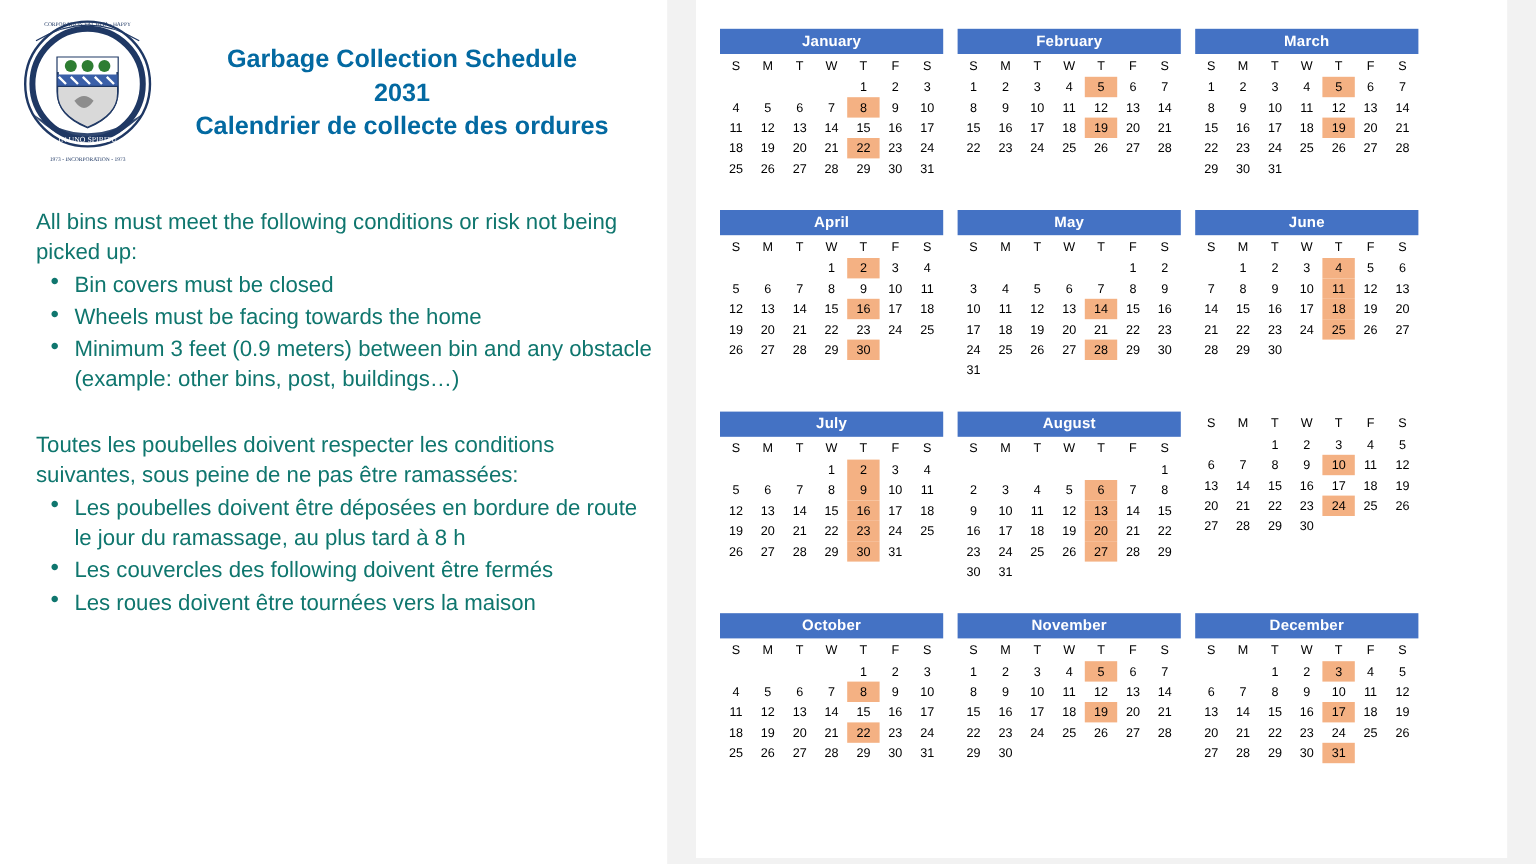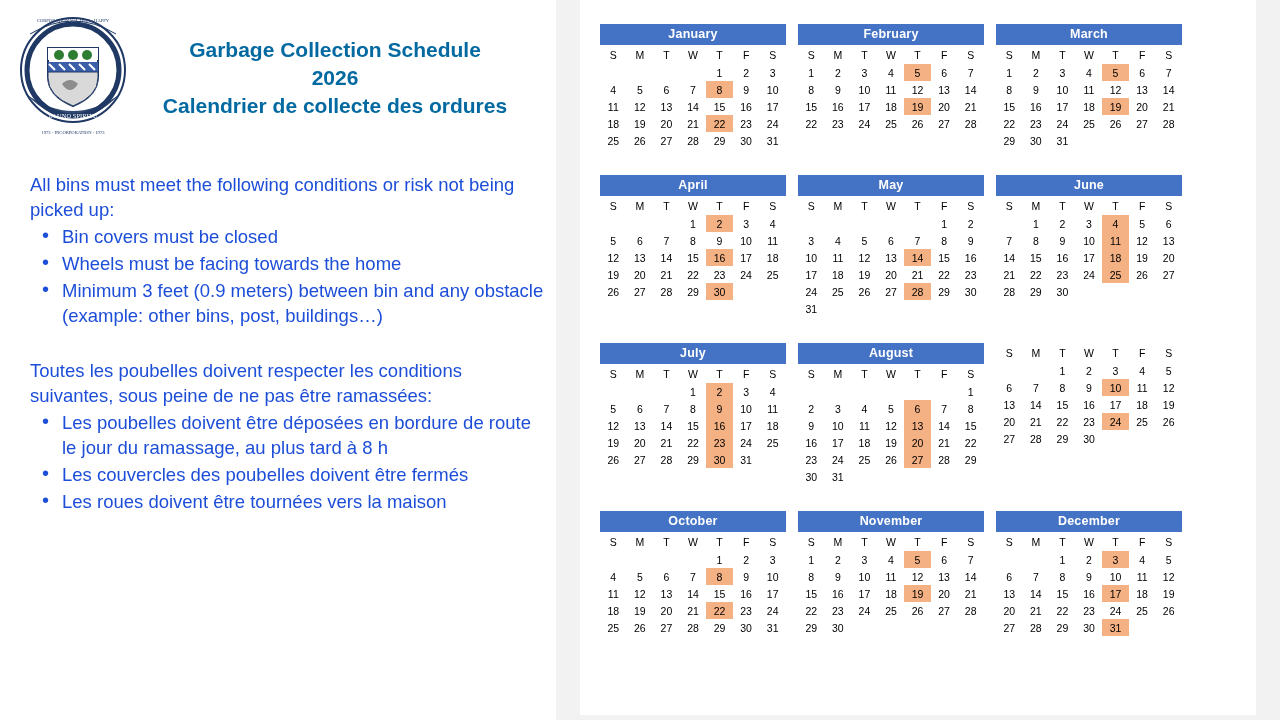"2026" div { text: 2026 -> 2031 }
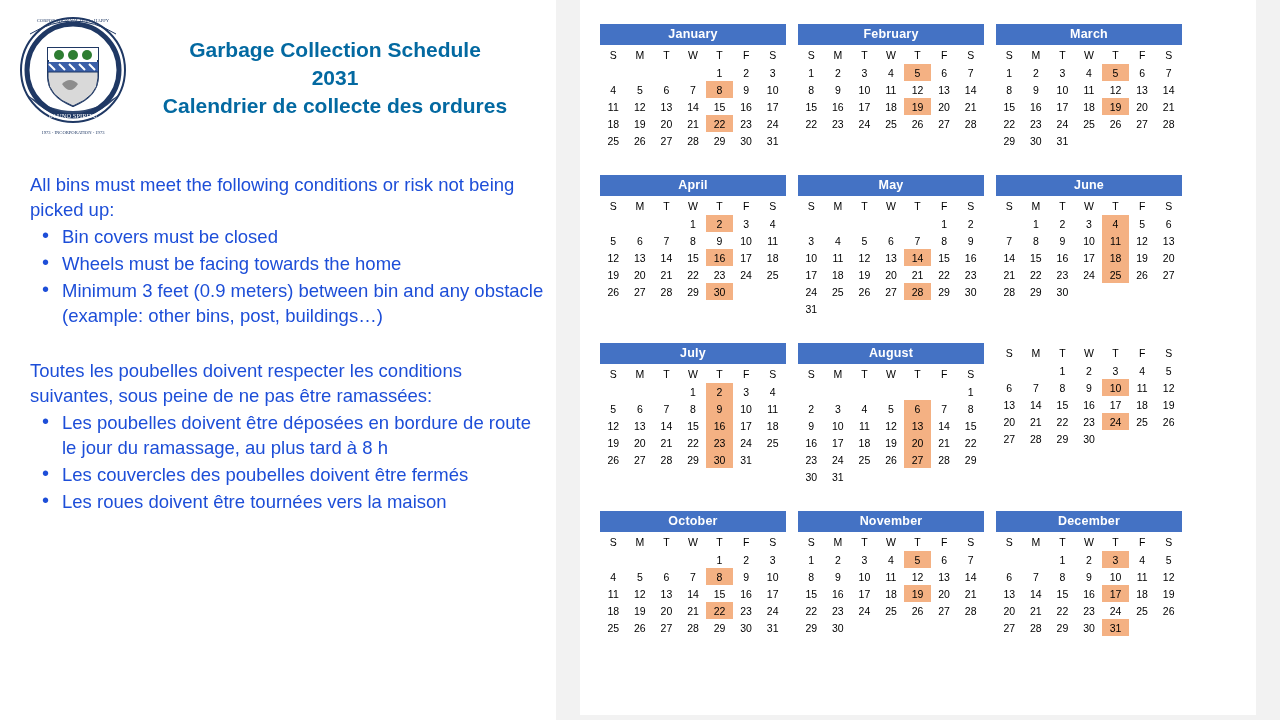"All bins must meet the" .body-text { color: #1d4ed8 -> #0f766e }
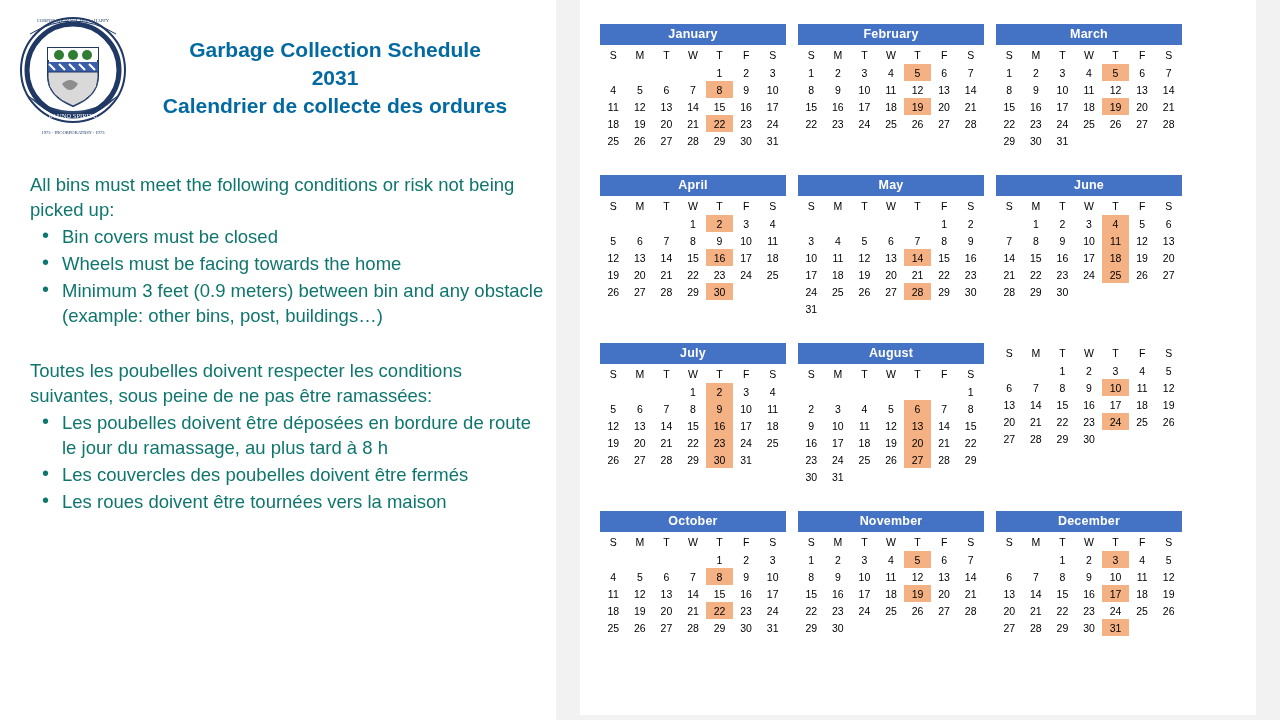"Les couvercles des poubelles doivent" li { text: poubelles -> following }
